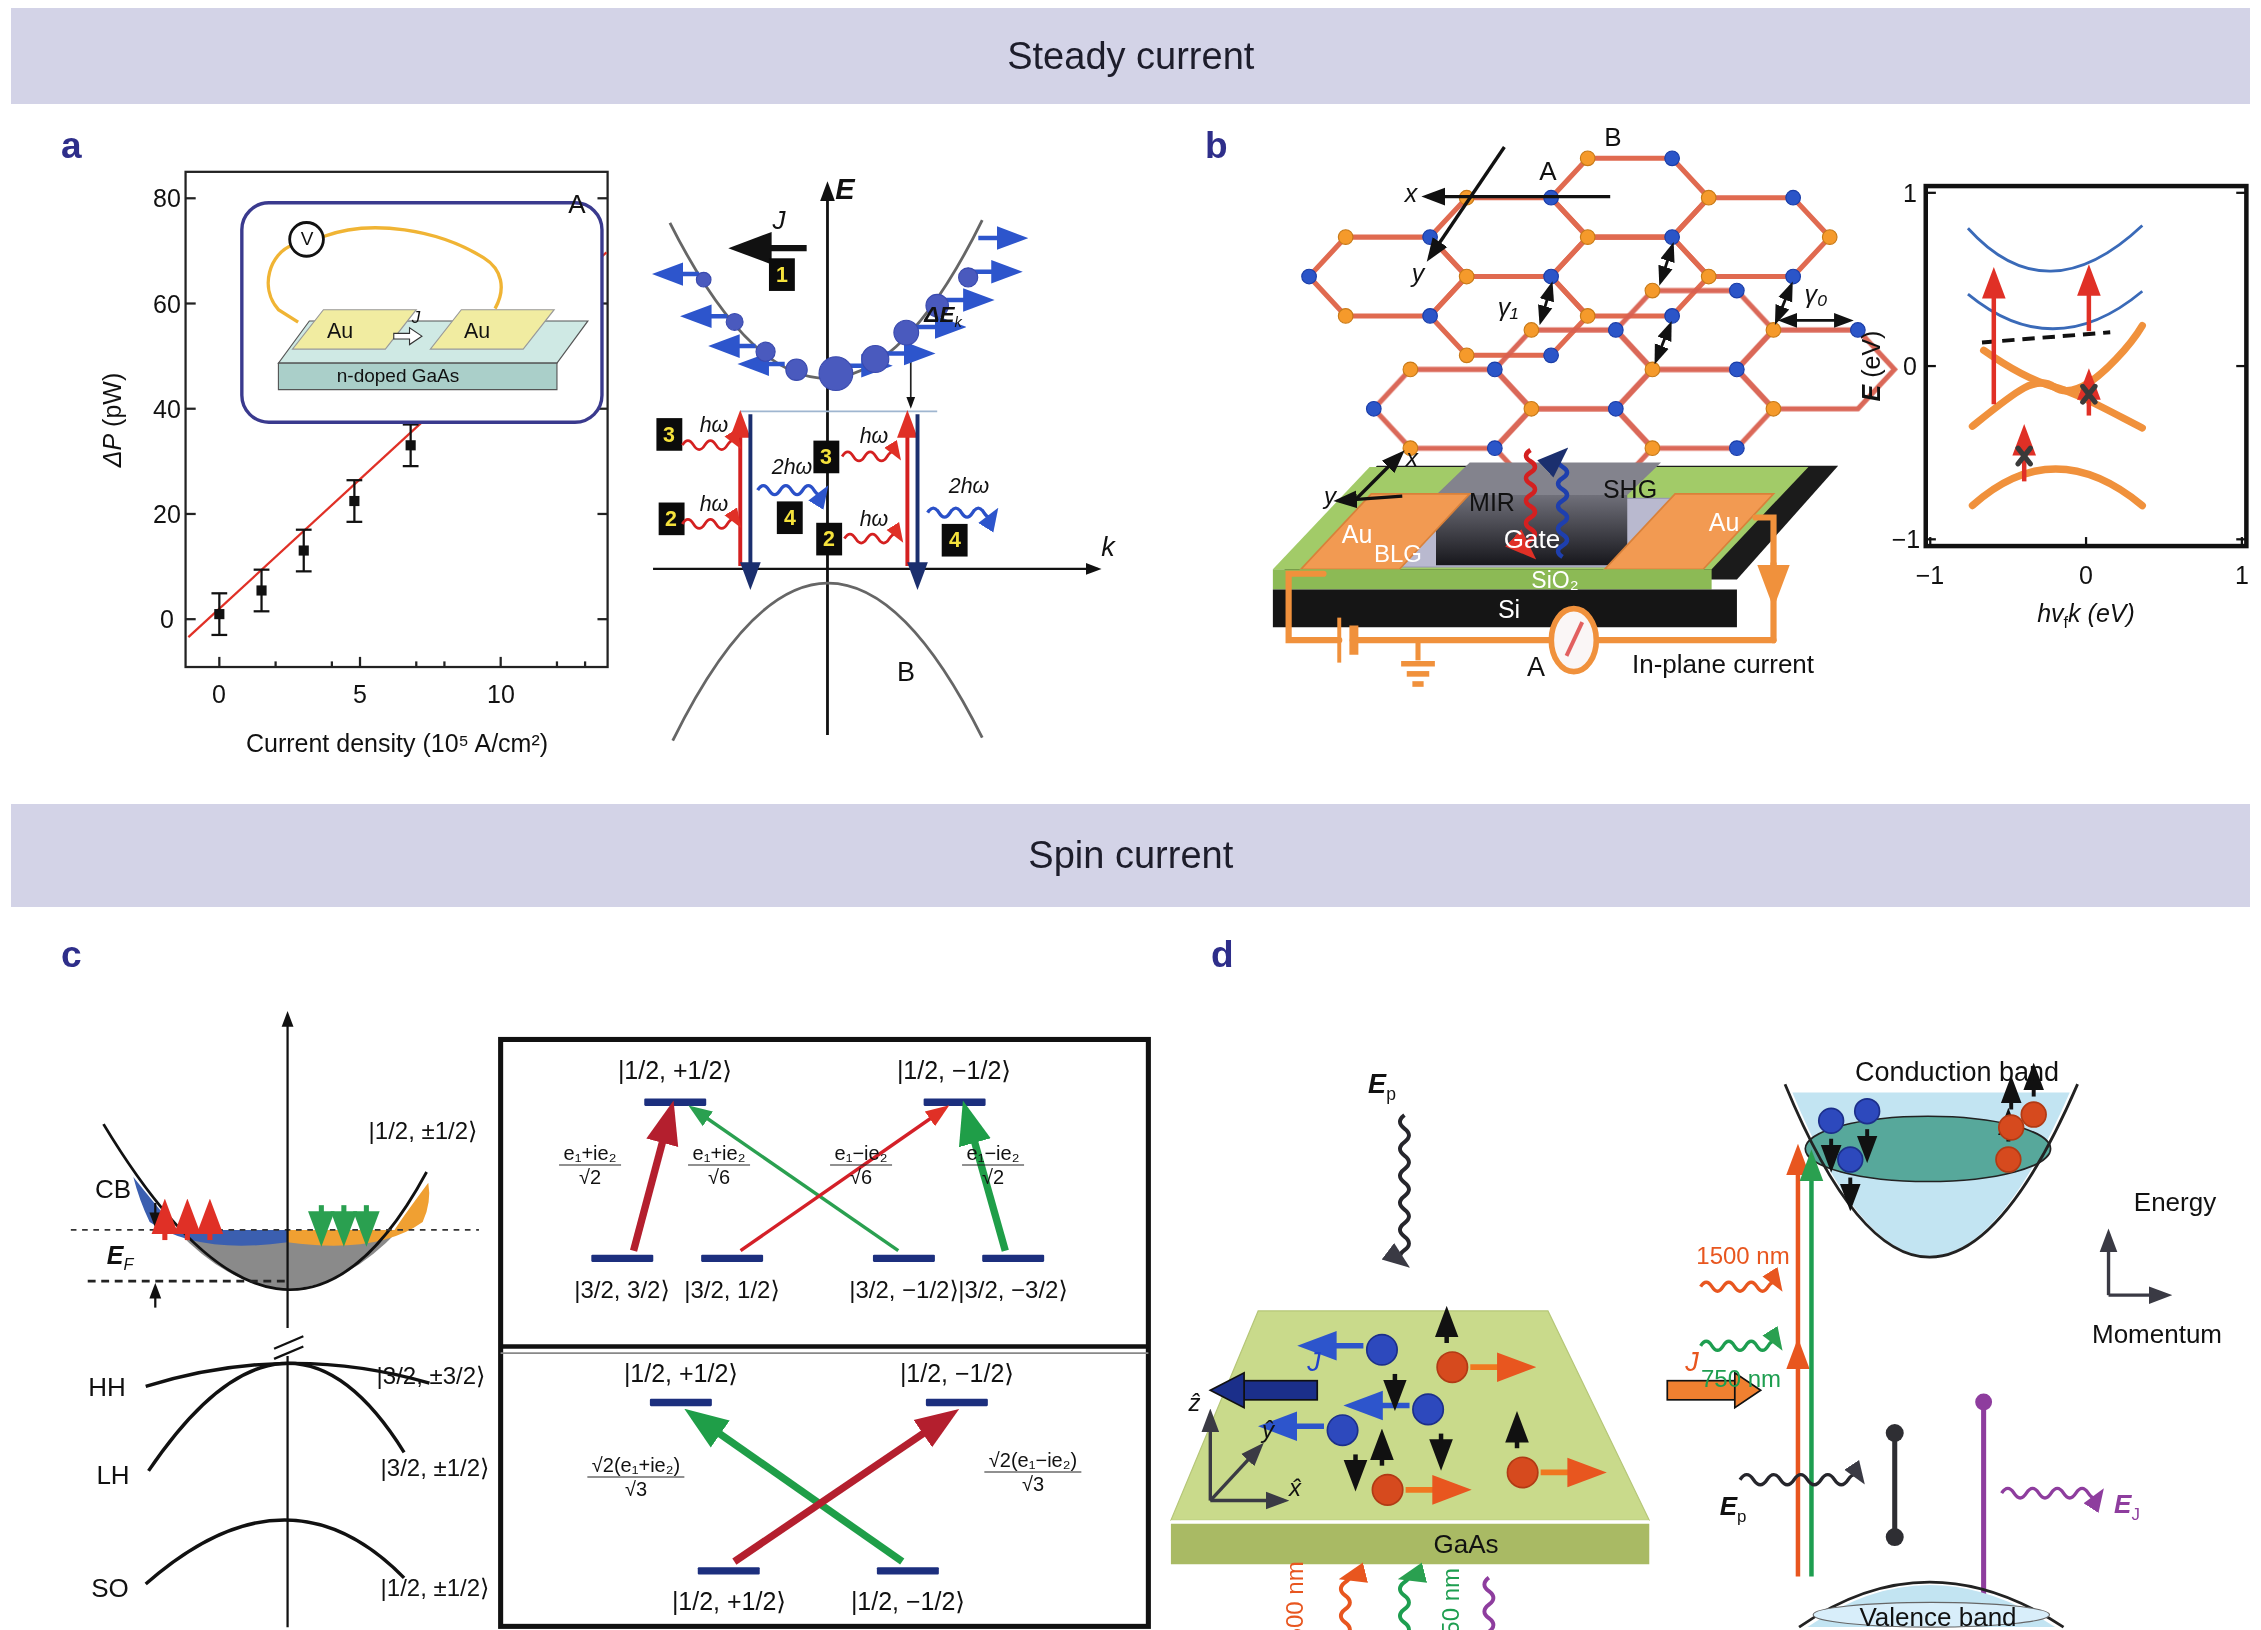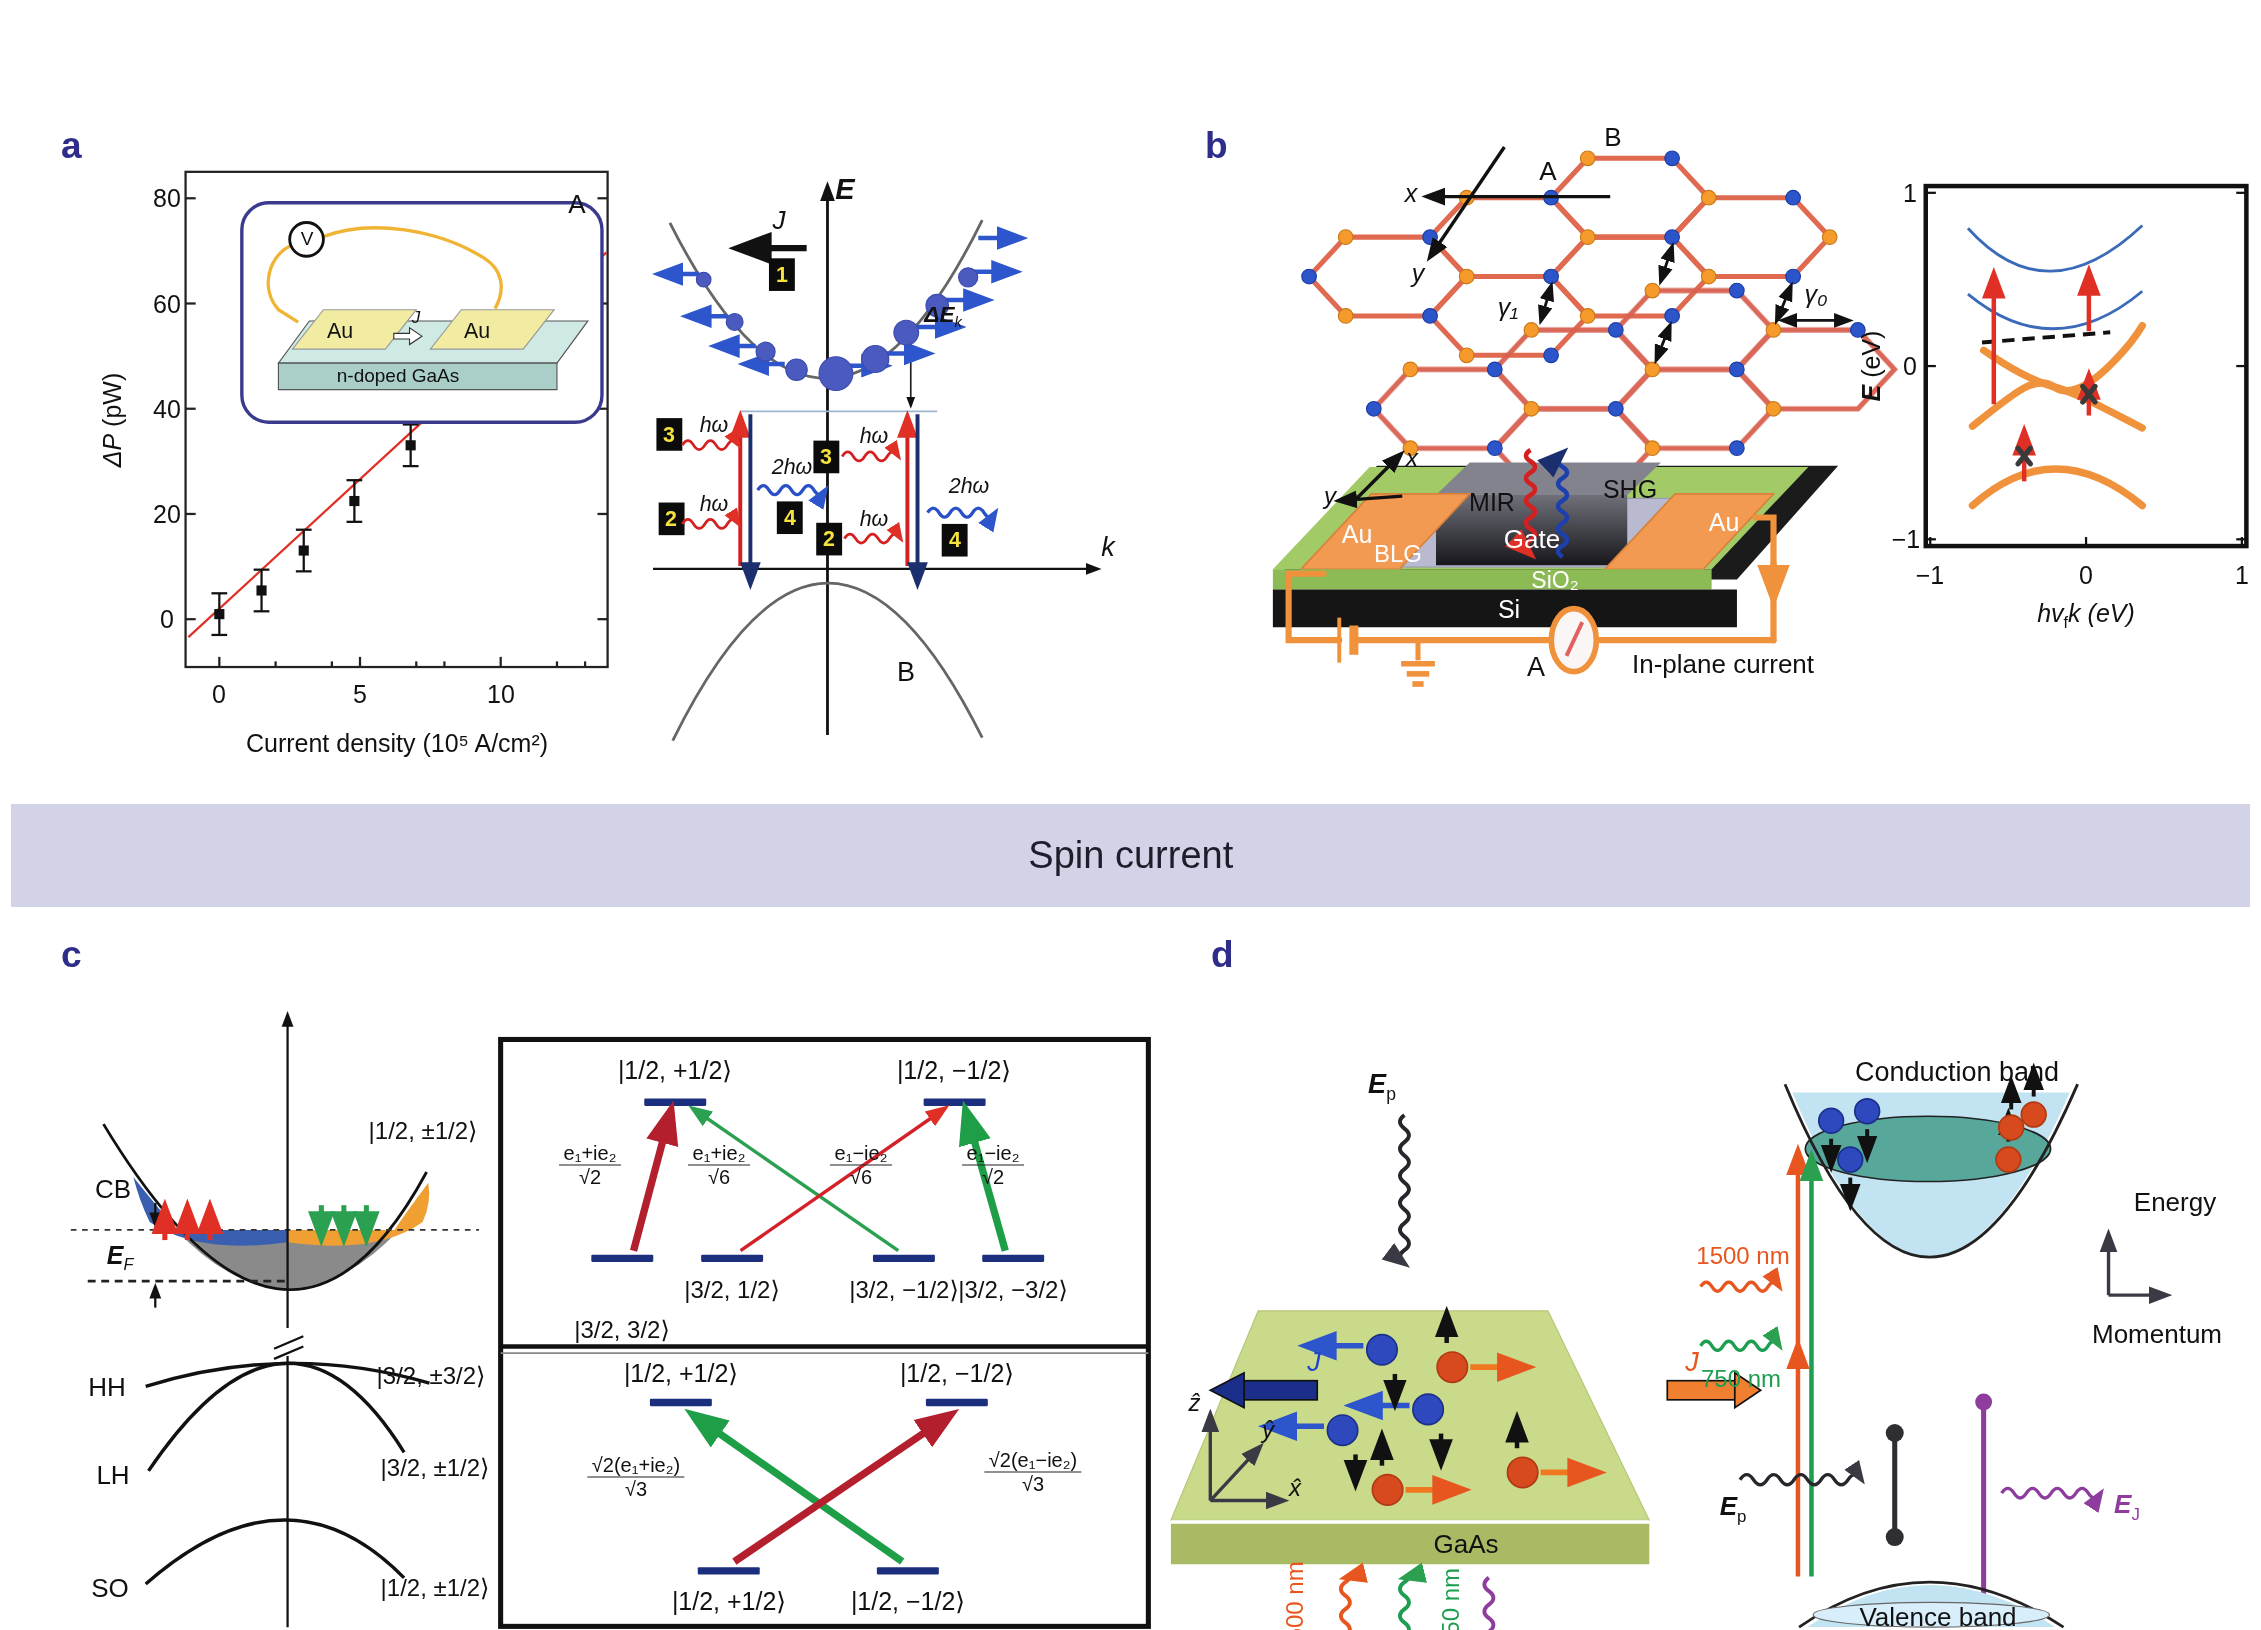"Steady current" div.banner { html: none -> <div> <span>Steady current</span> </div> }
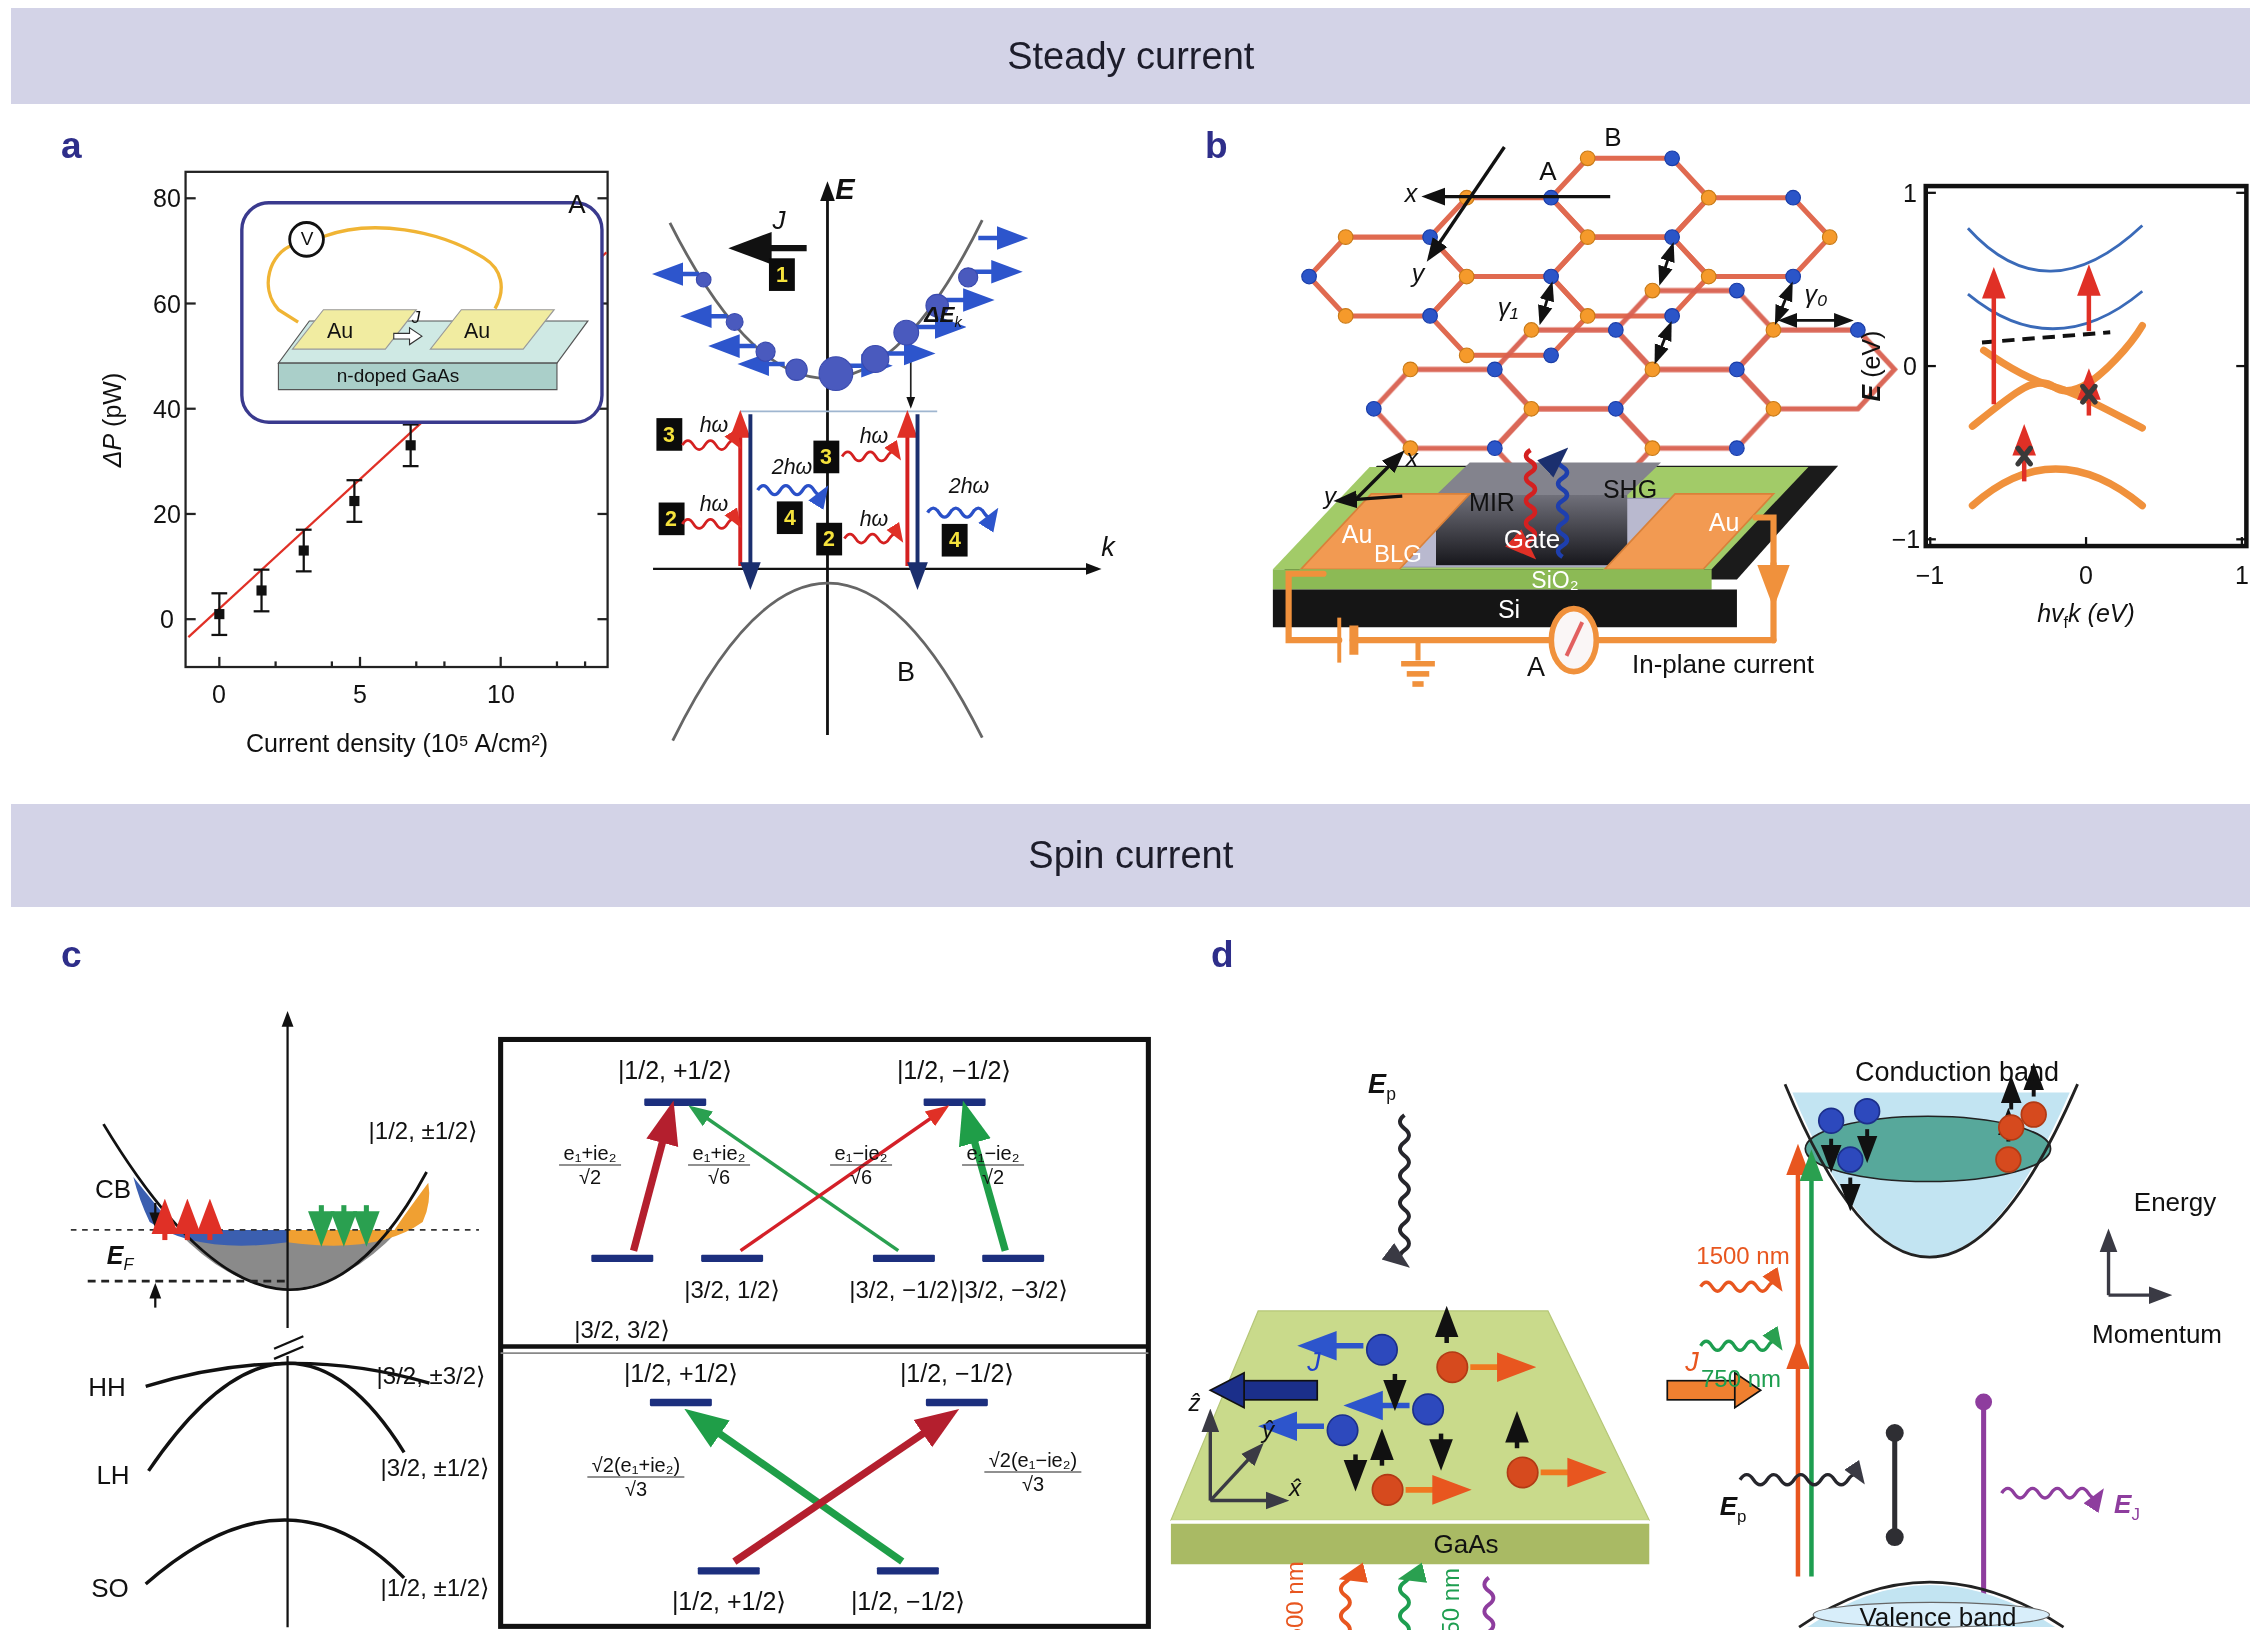"|3/2, 3/2⟩" span.l { margin-top: 40px -> none }
